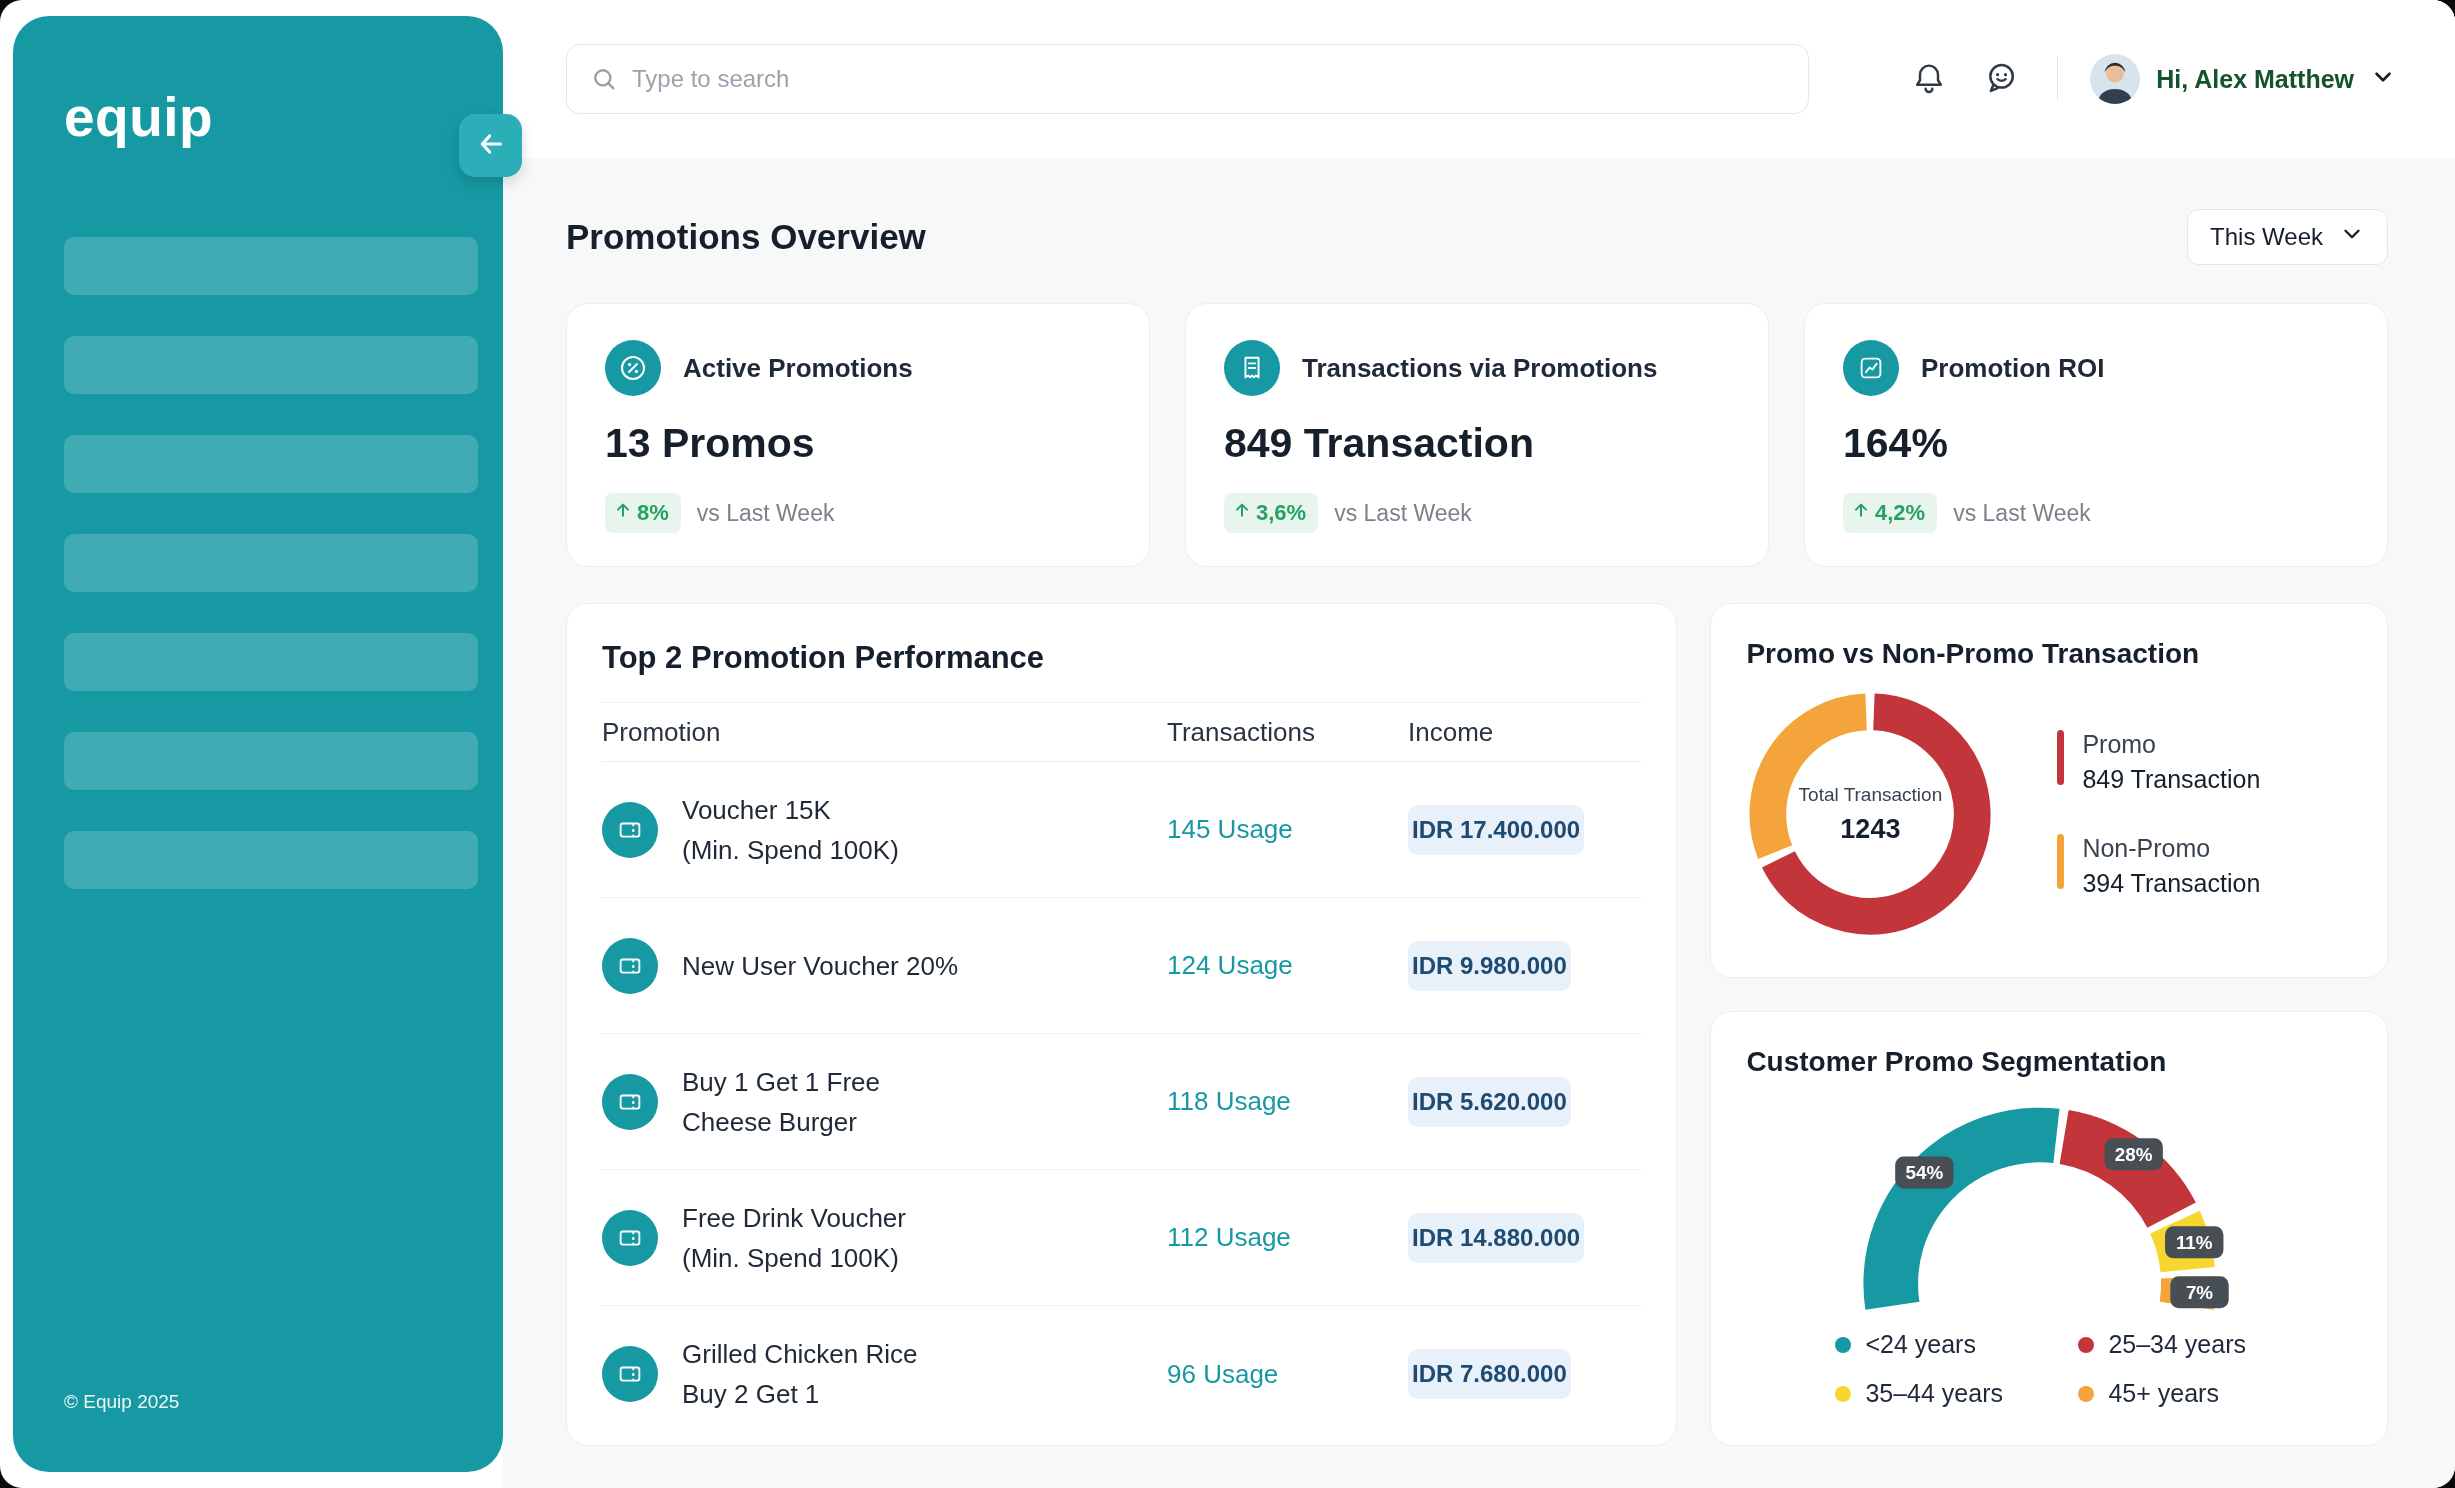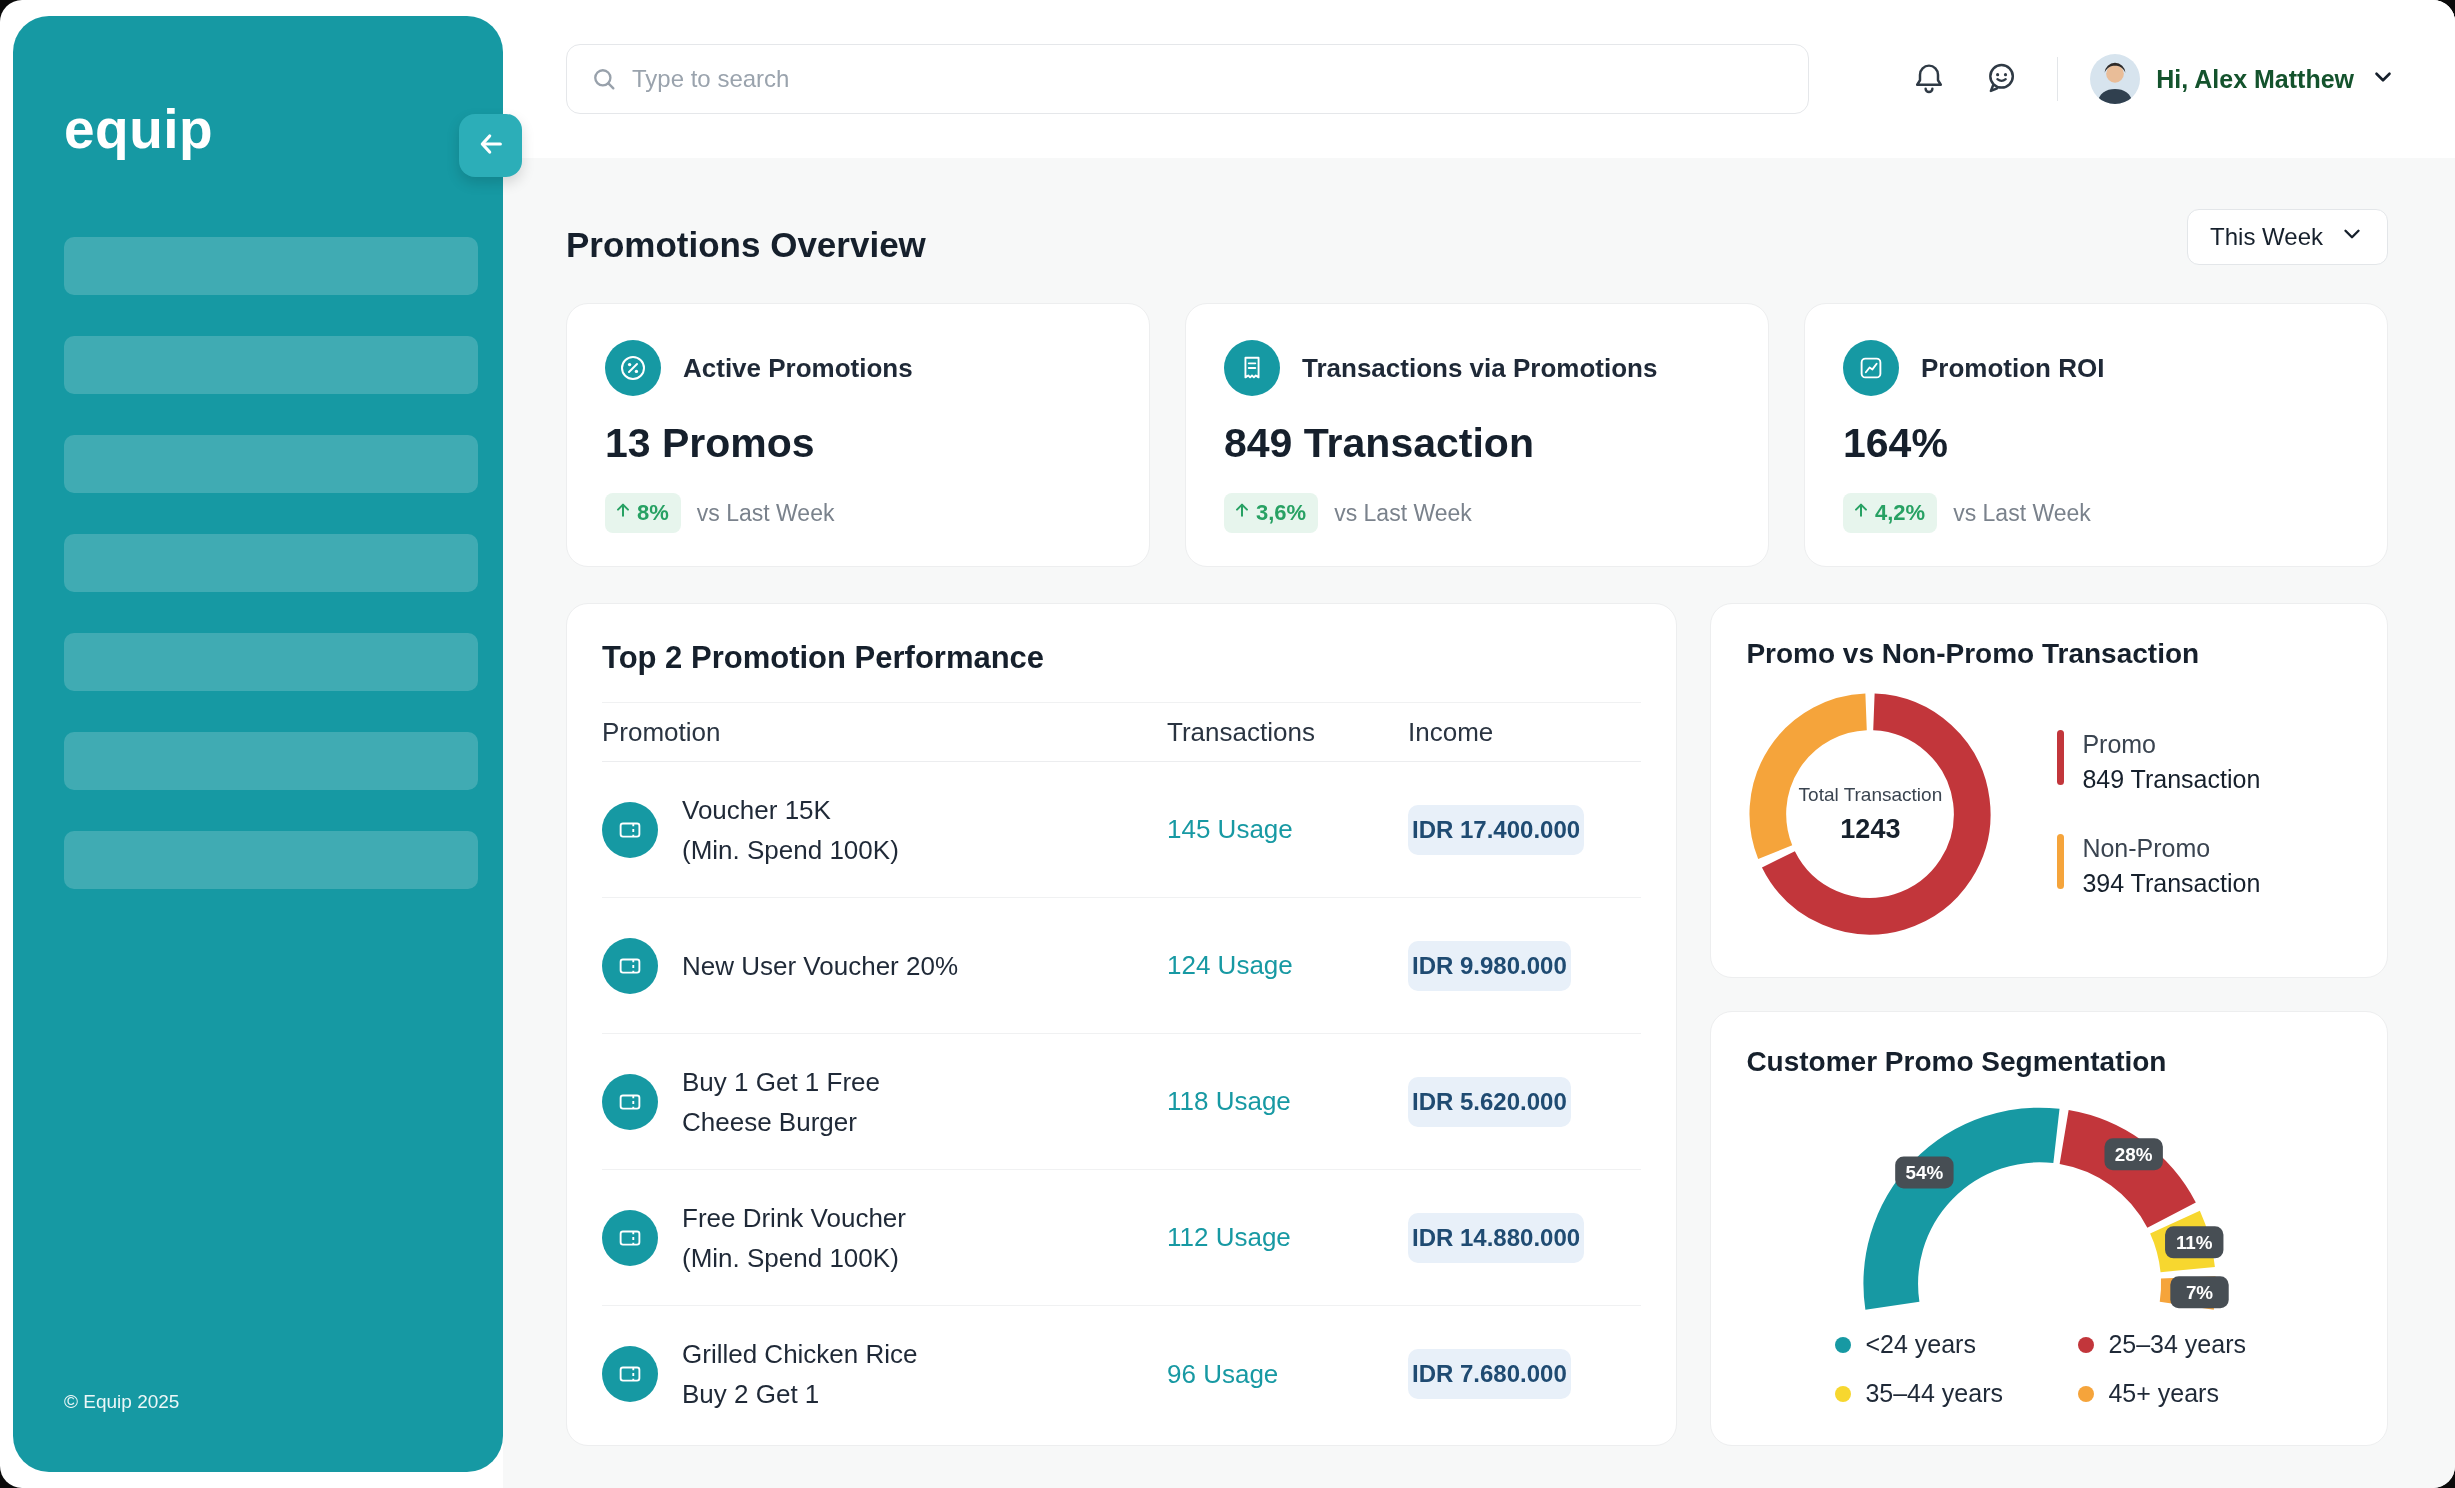"equip" .logo { top: 81px -> 69px }
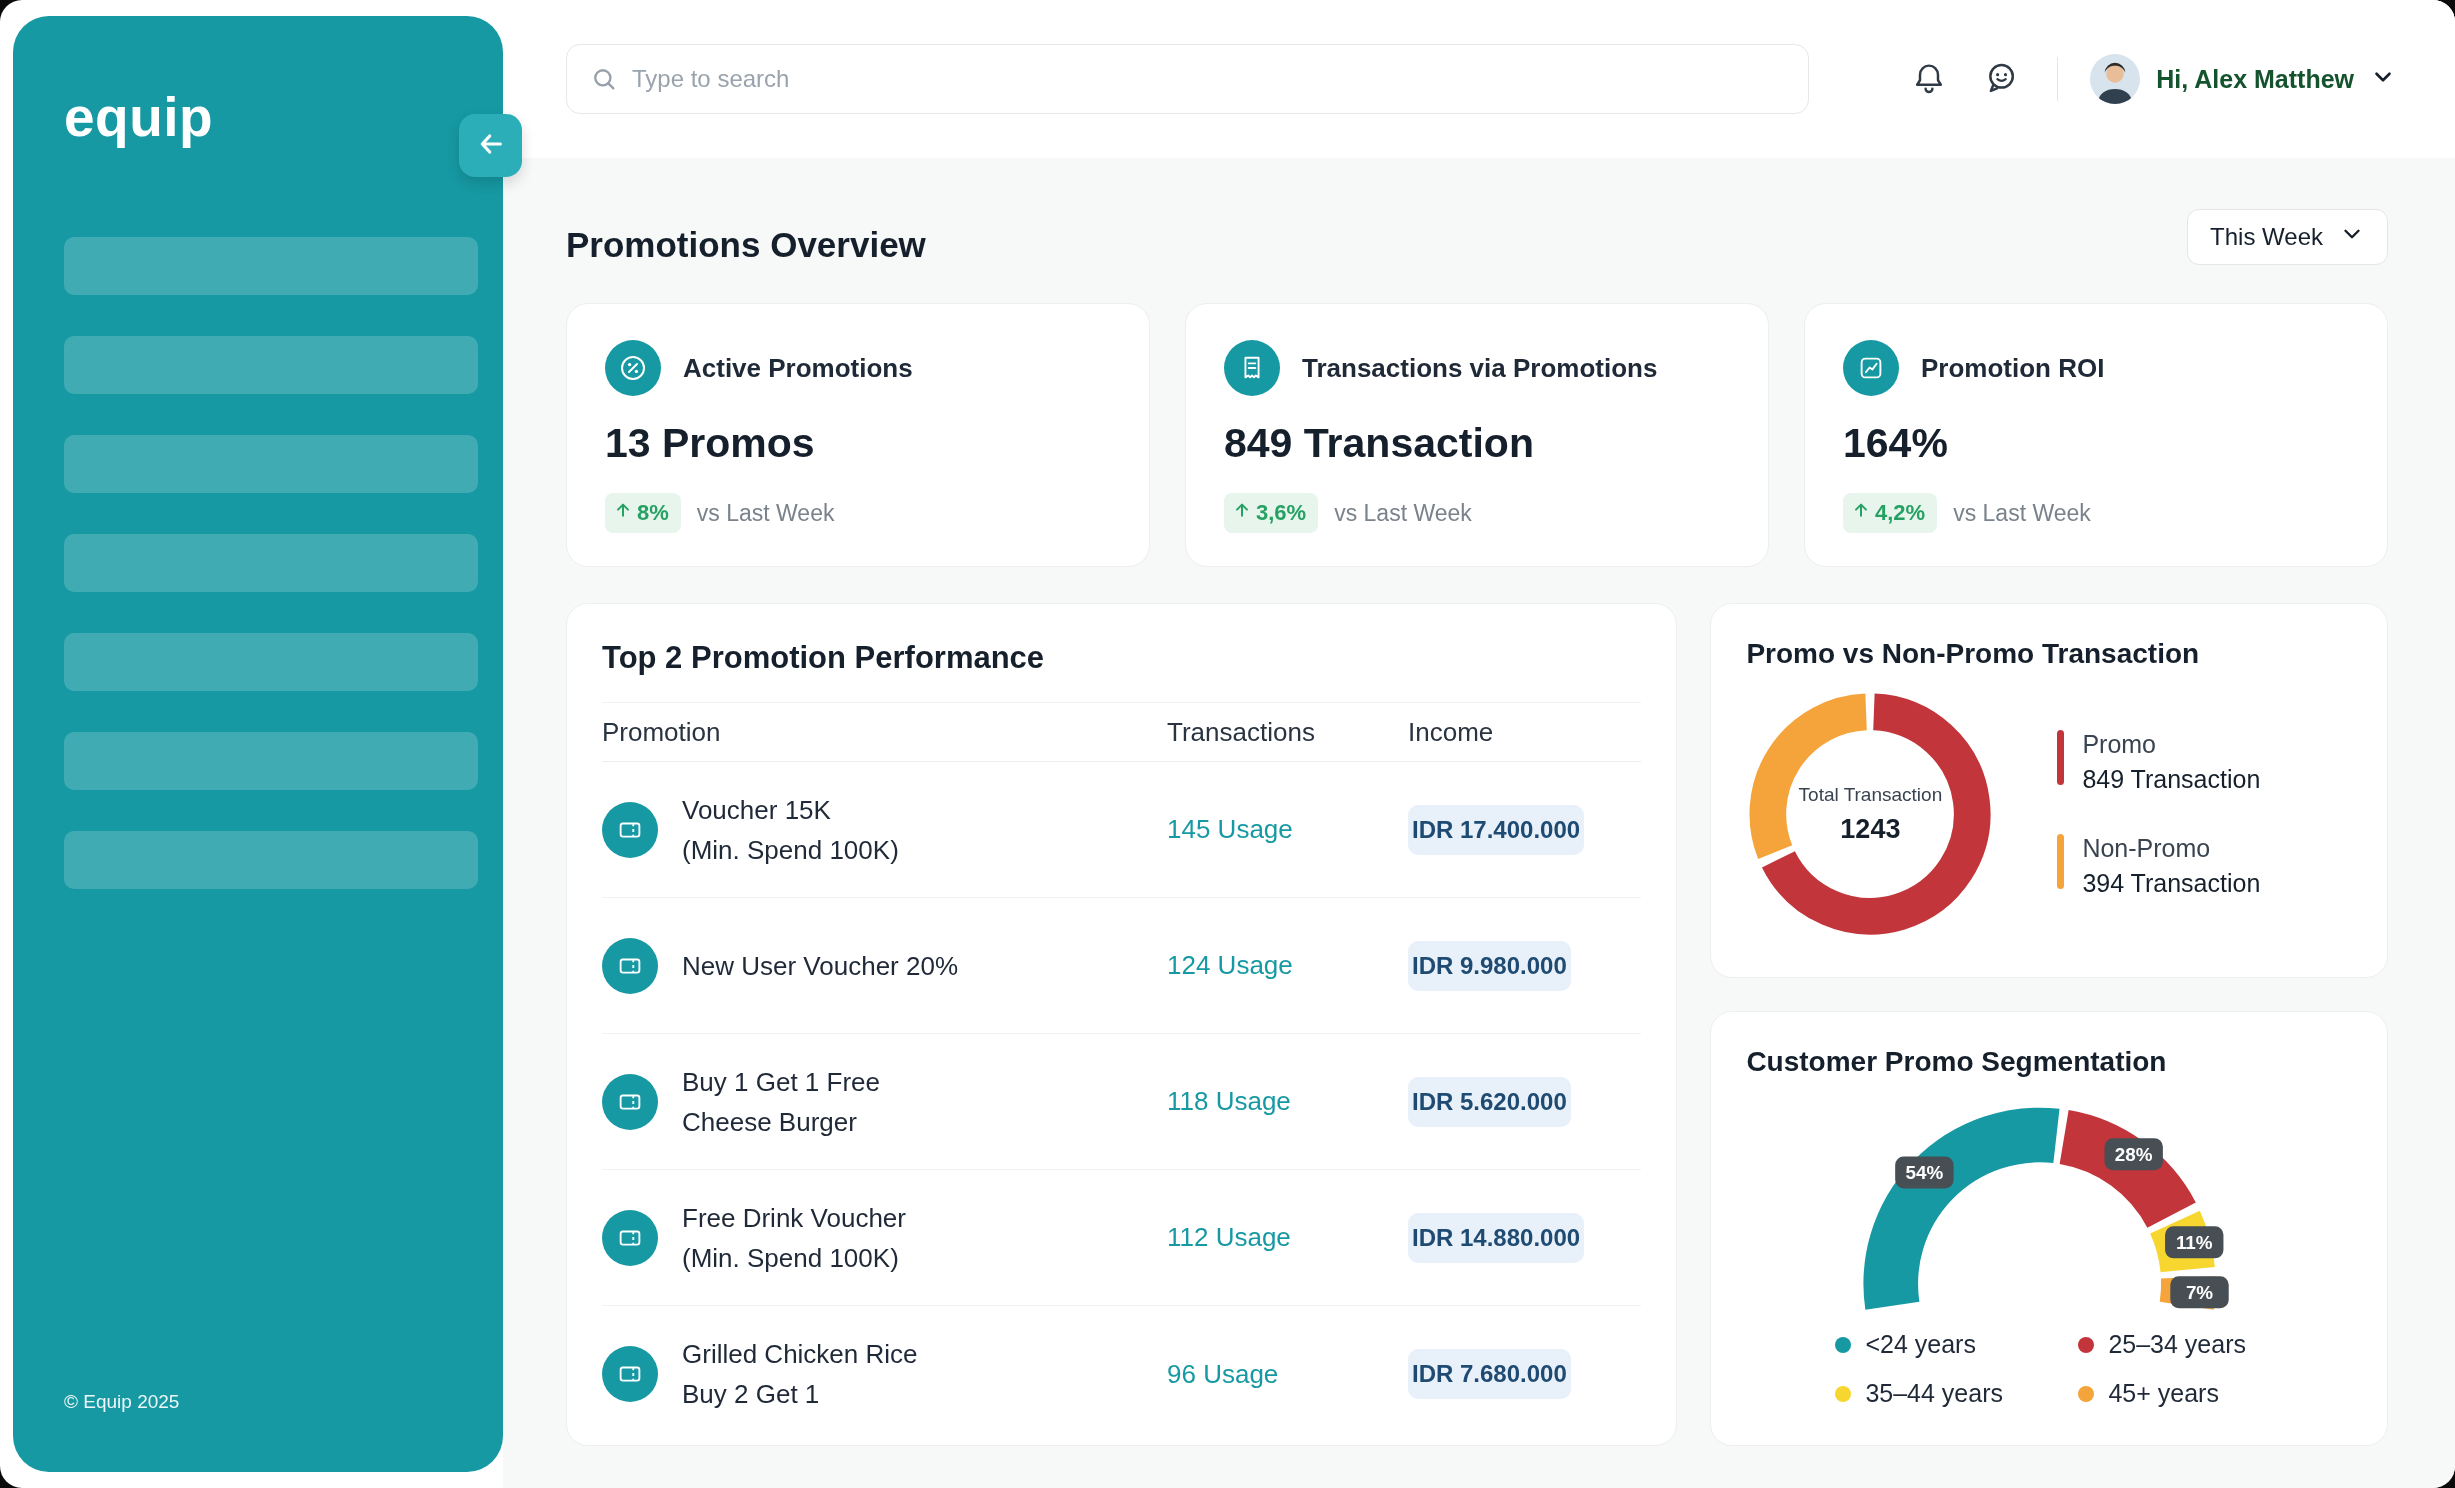"Promotions Overview" .page-head { align-items: flex-end -> center }
